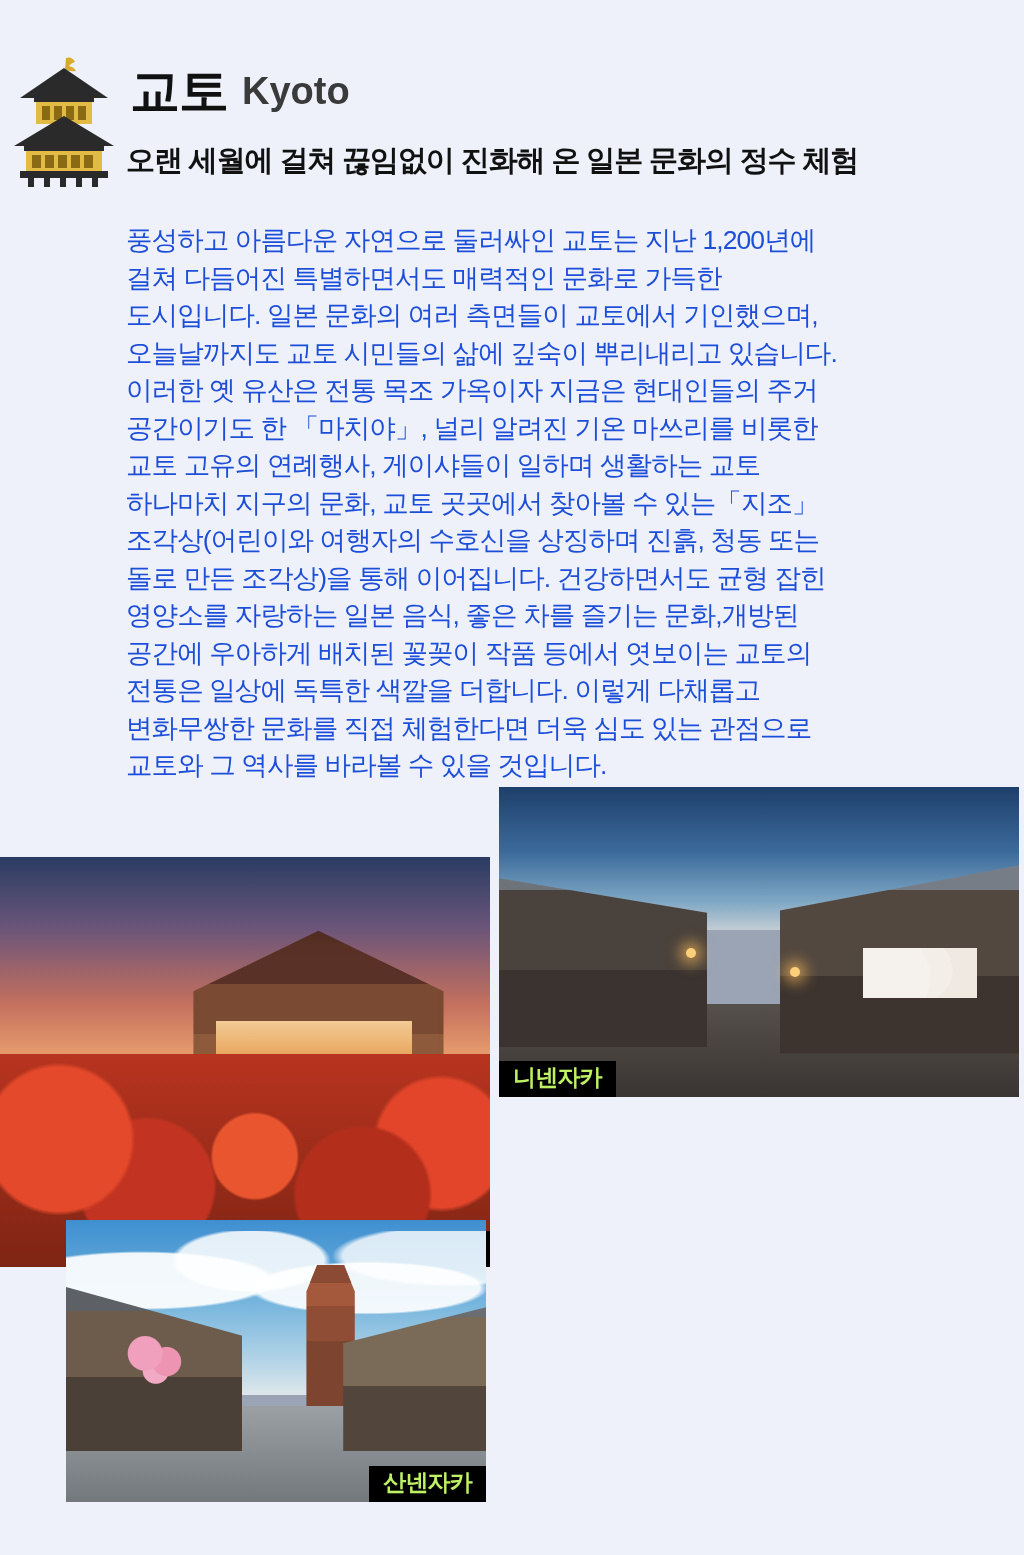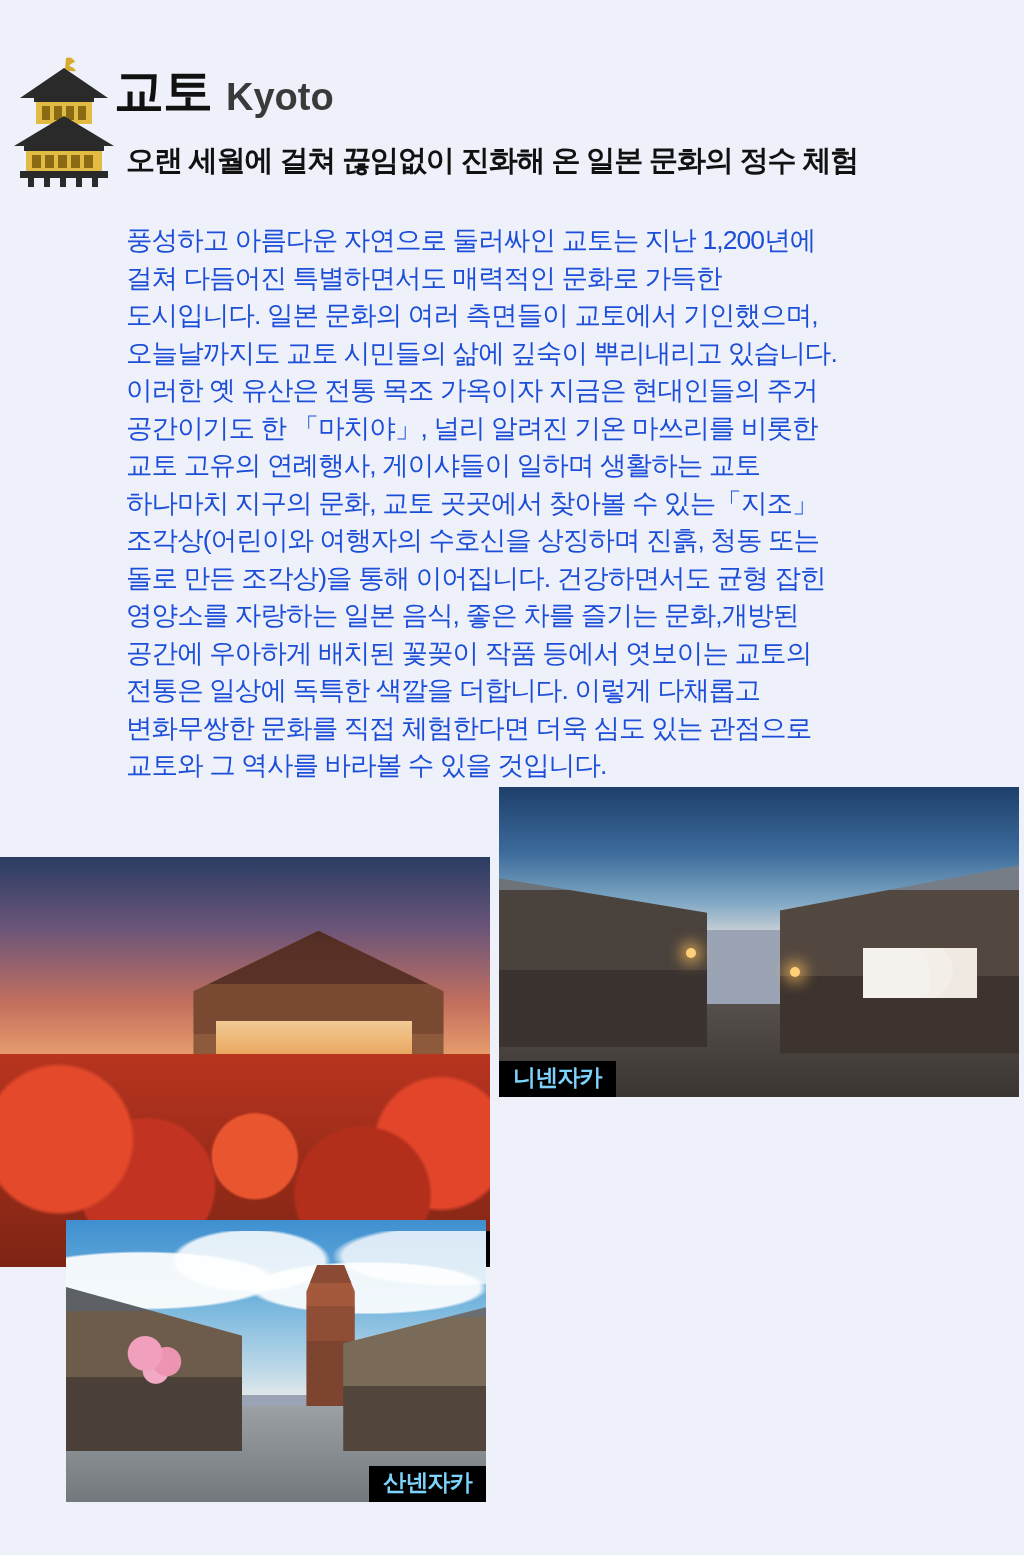"교토" .title-row { align-items: flex-end -> center; left: 114px -> 130px }
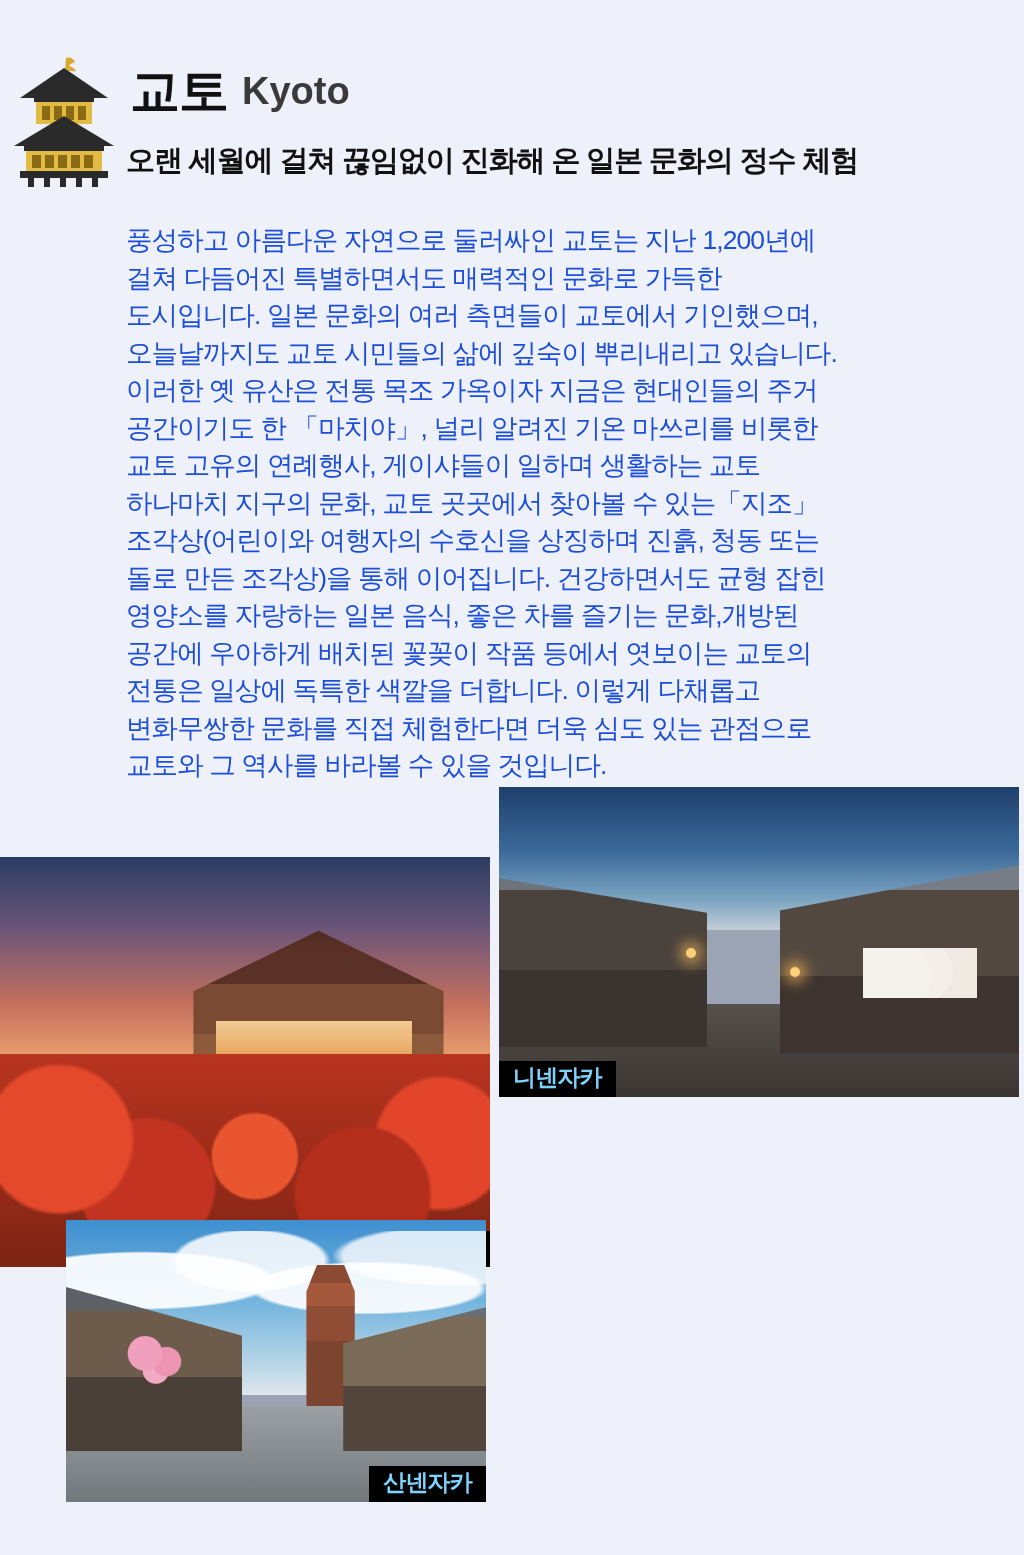"니넨자카" .caption { color: #7dd3fc -> #bef264 }
